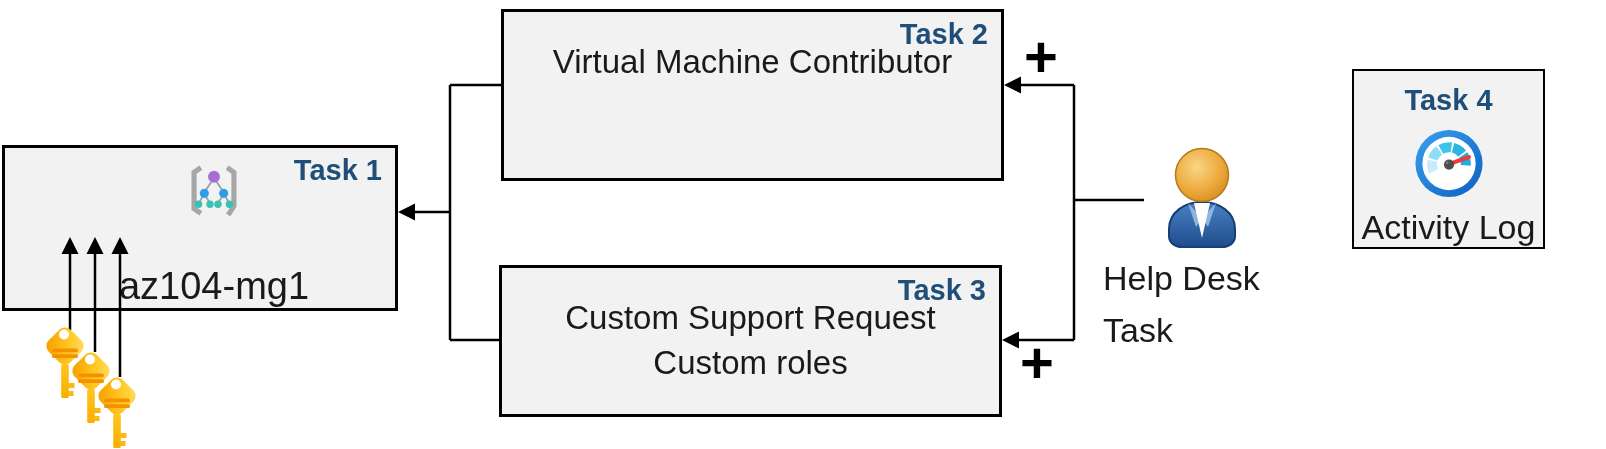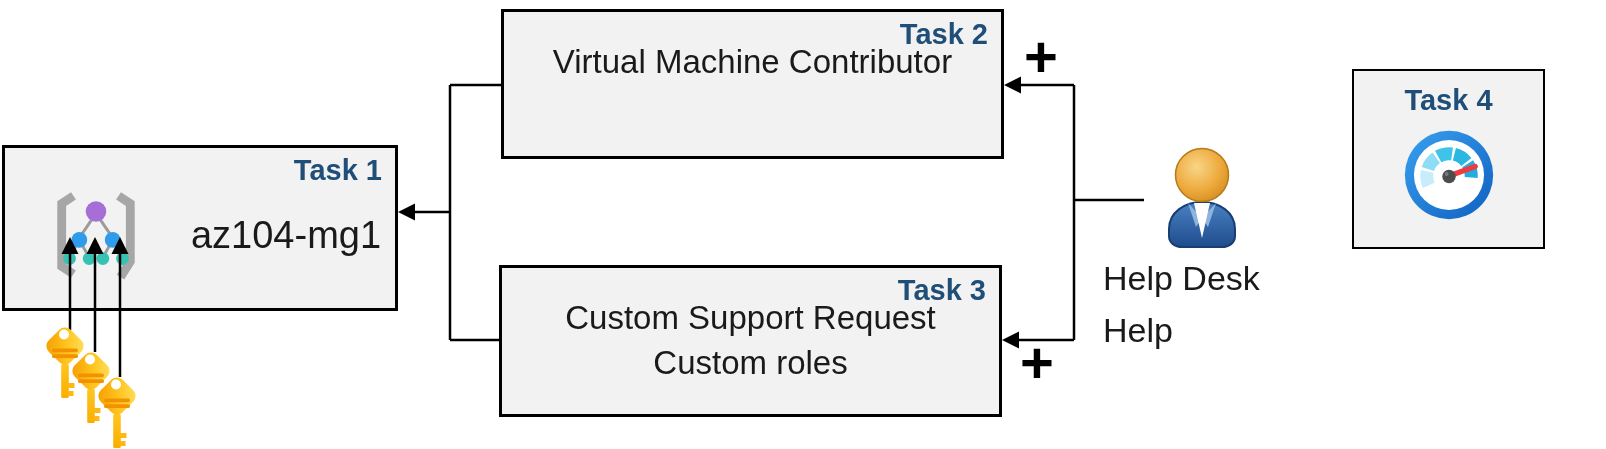"Task 2" .task2 { height: 150px -> 172px }
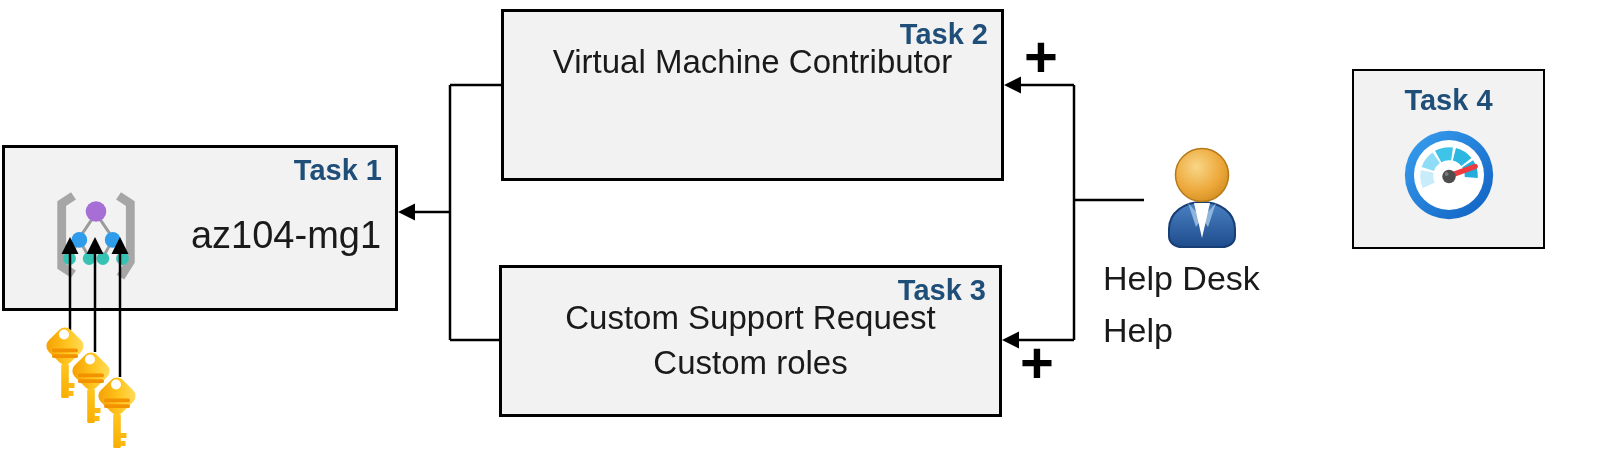"Activity Log" div.t4-caption { html: none -> <div>Activity Log</div> }
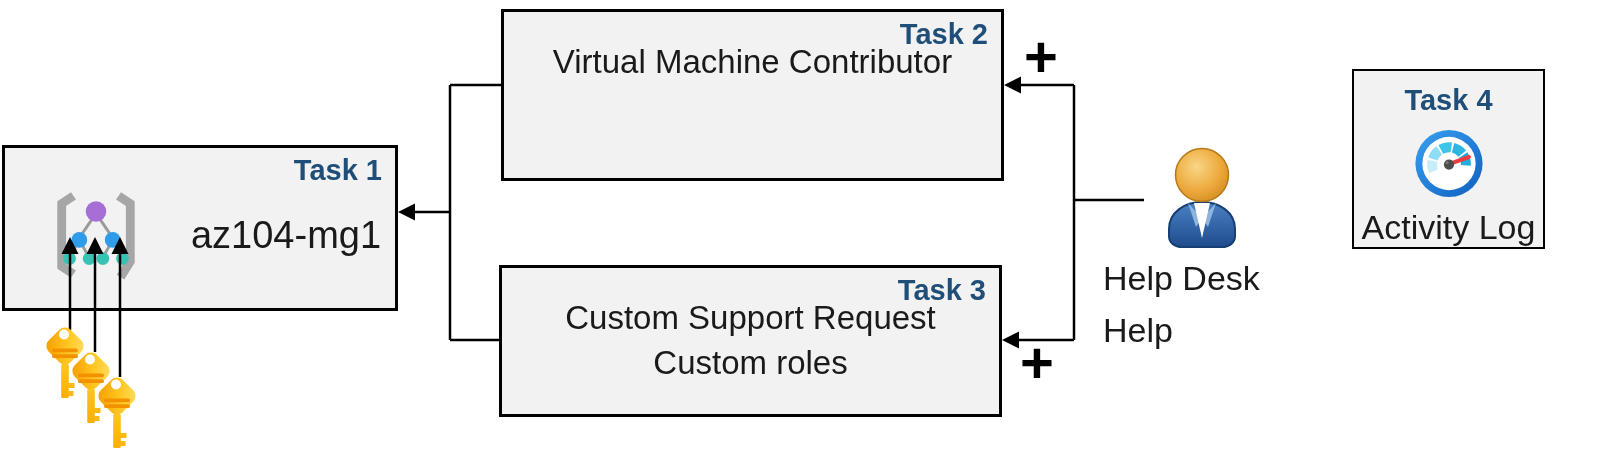"az104-mg1" .t1-content { flex-direction: none -> column }
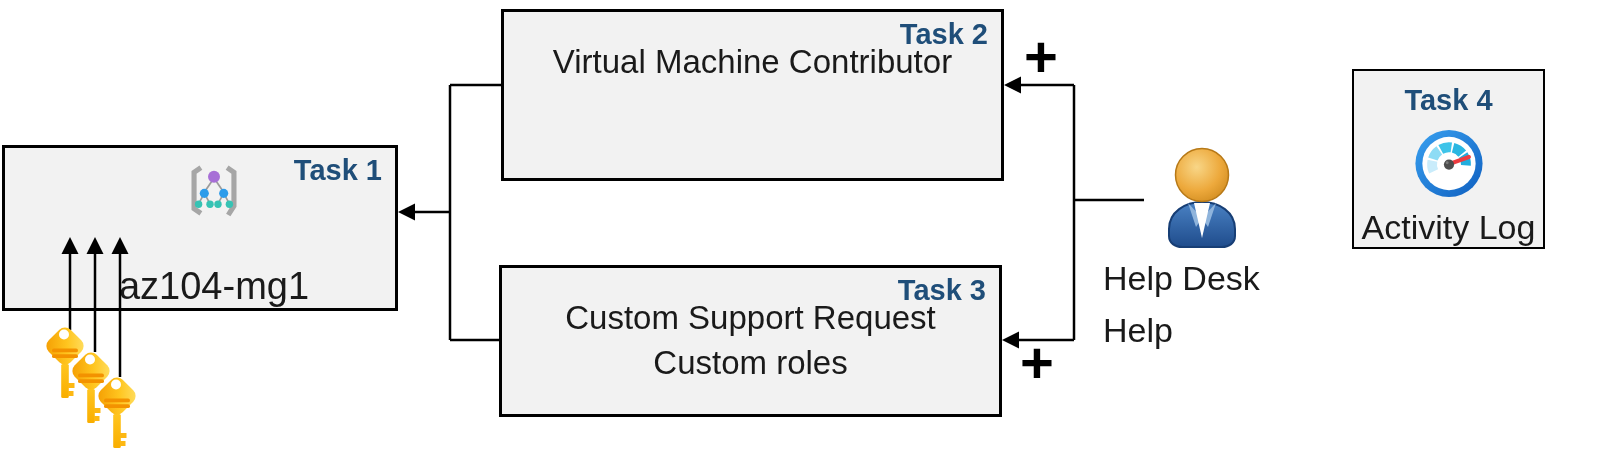"Help" div { text: Help -> Task }
